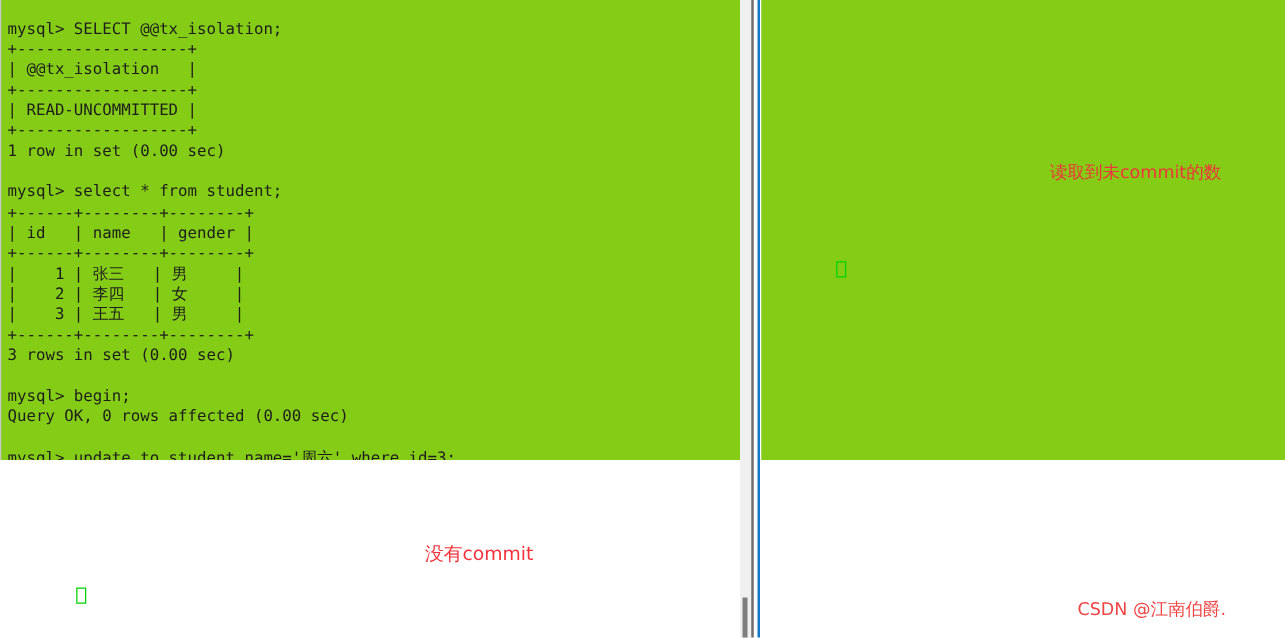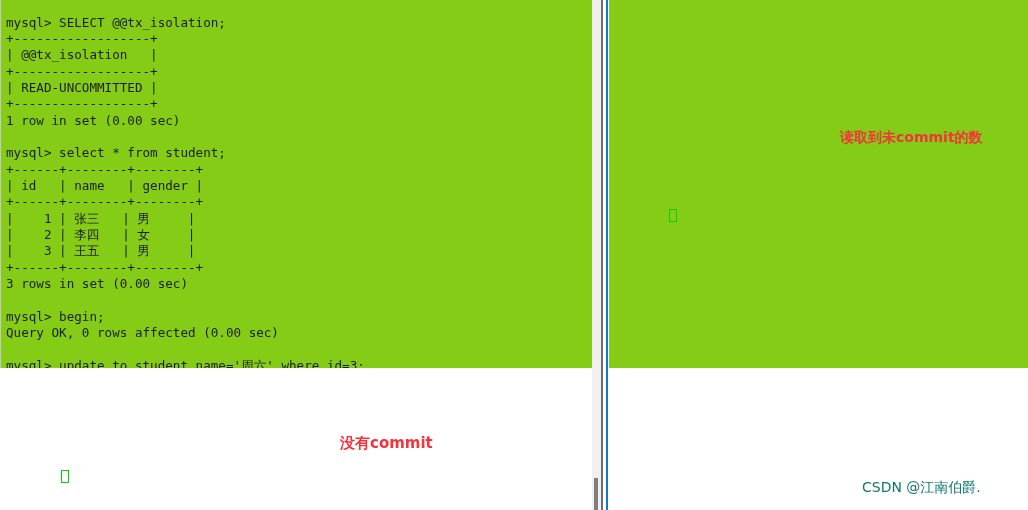"读取到未commit的数" .annotation { font-weight: 700 -> 400 }
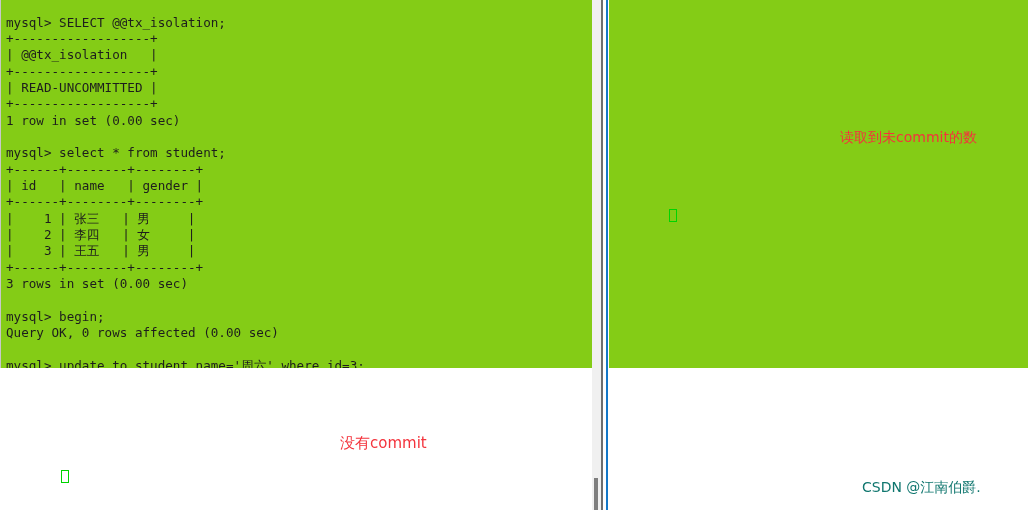"CSDN @江南伯爵." #watermark { color: #0f766e -> #ef4444 }
